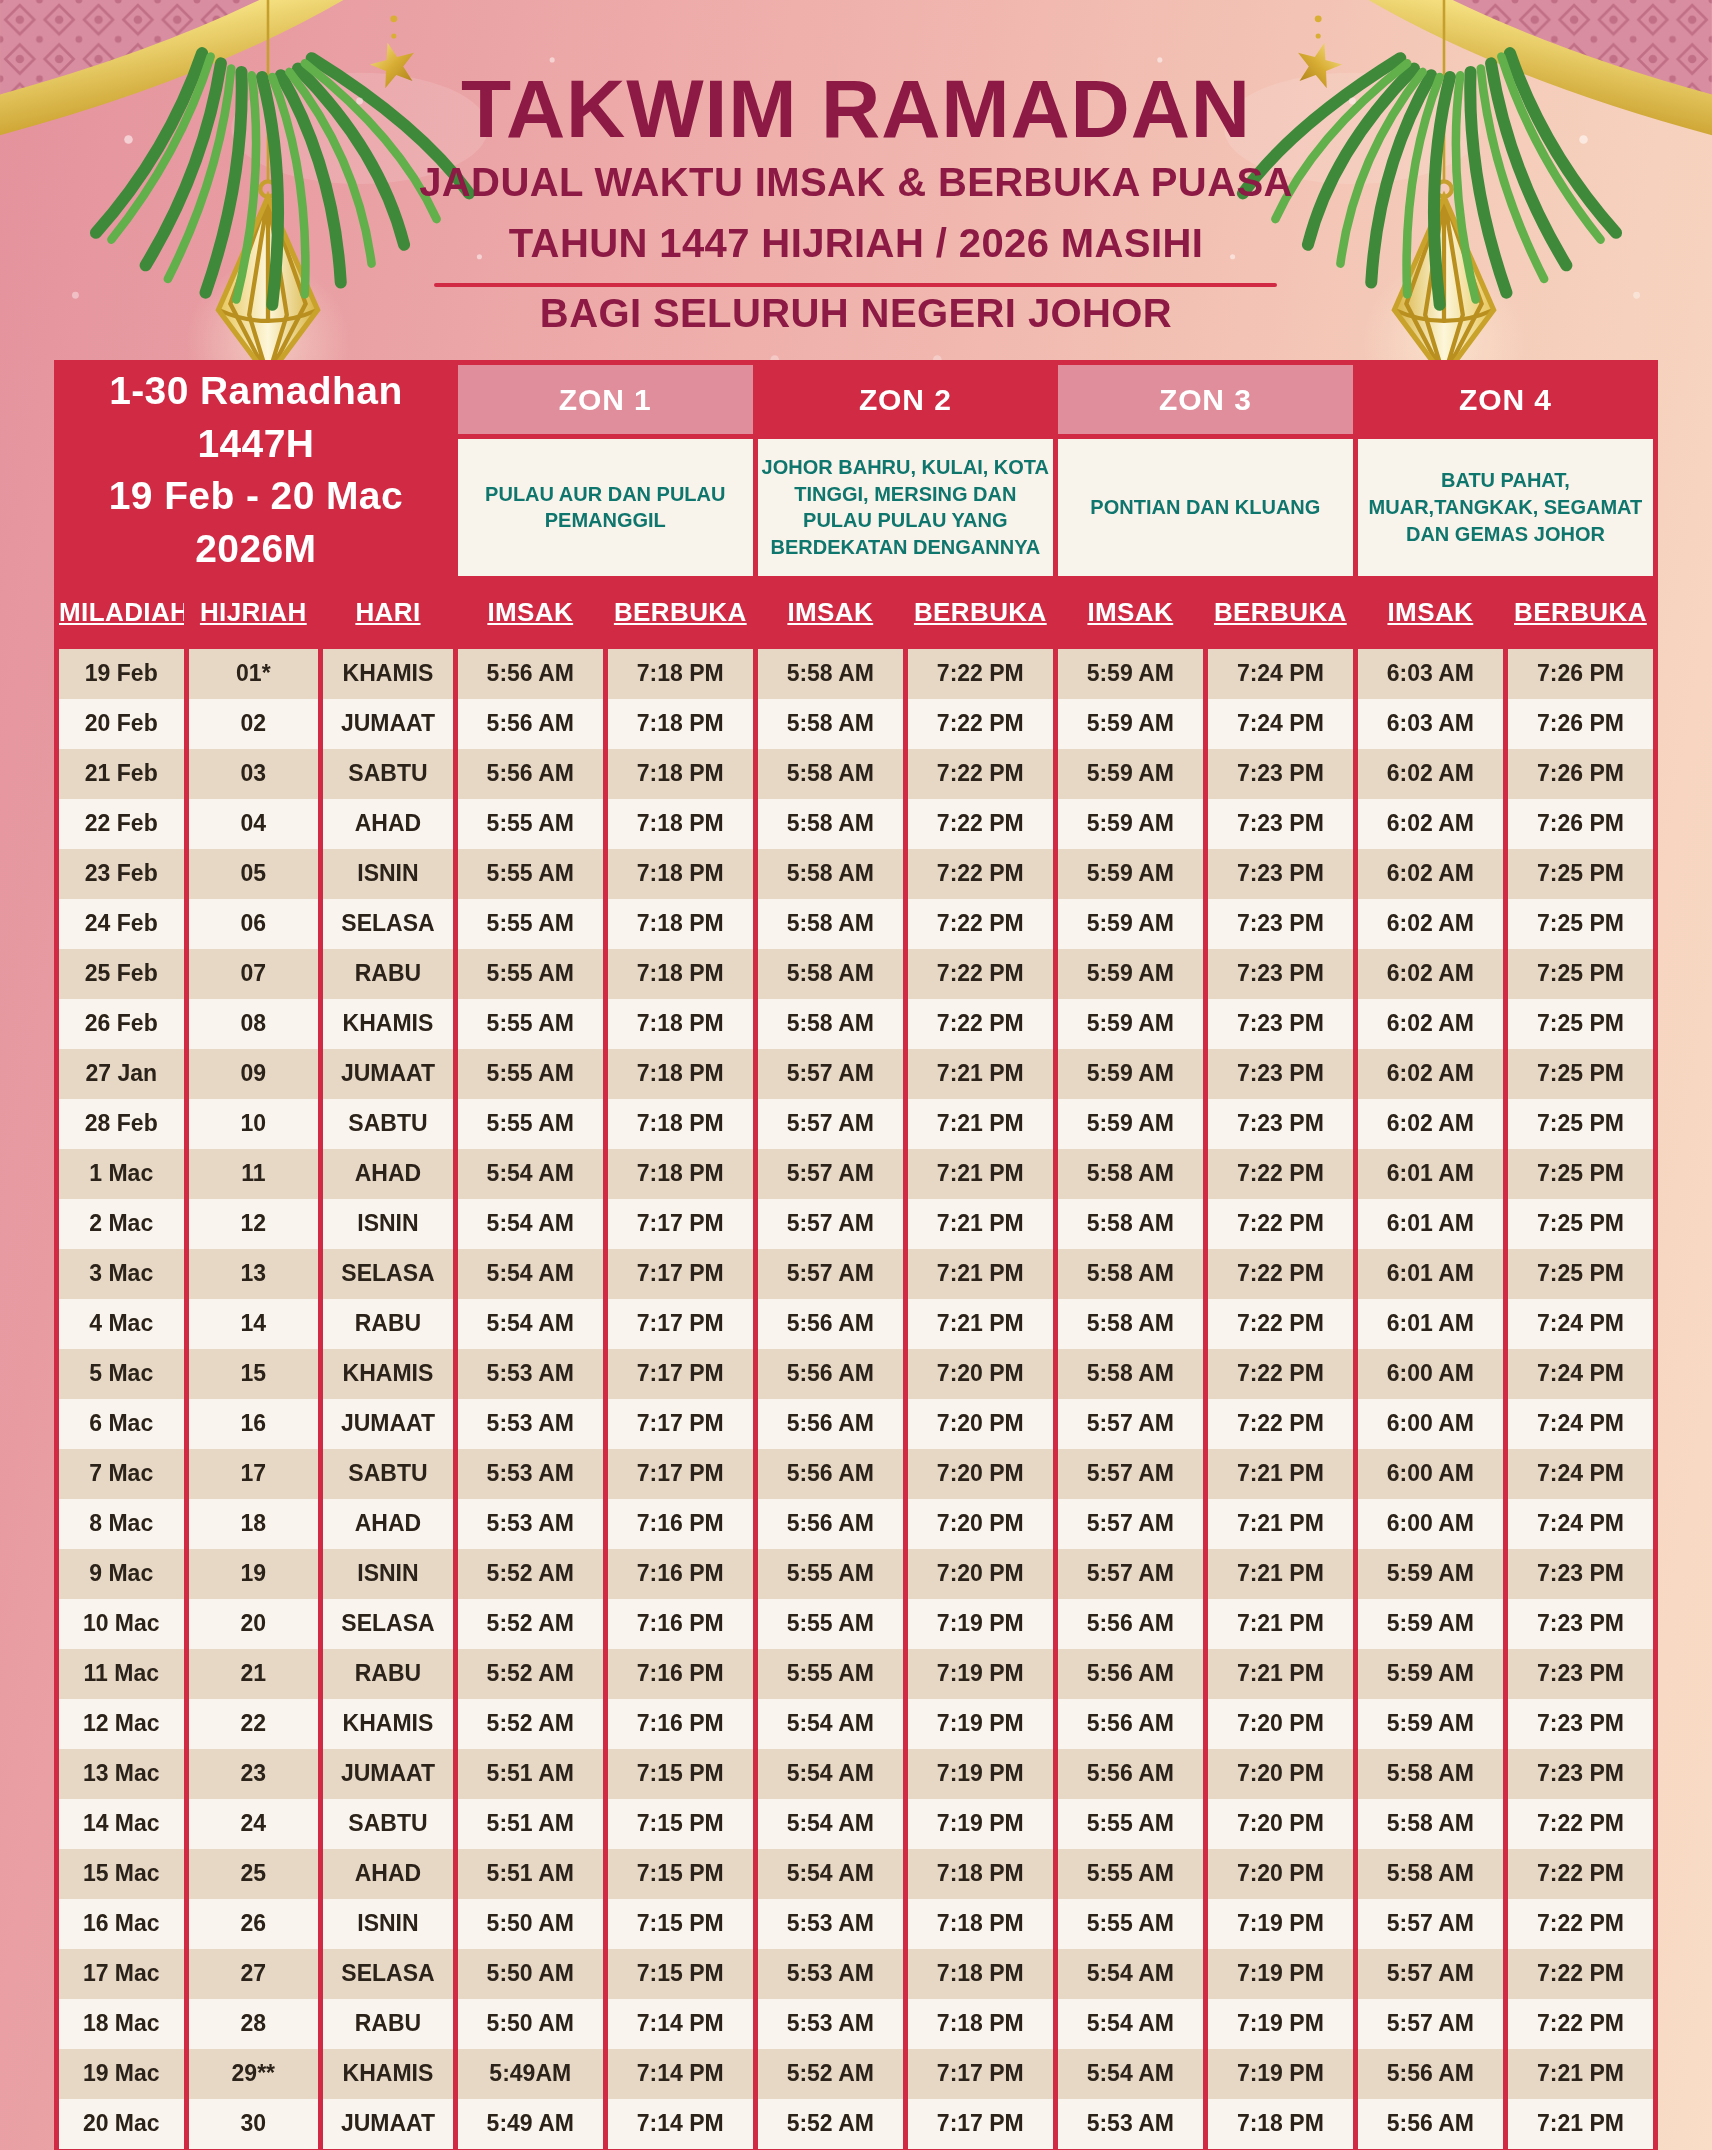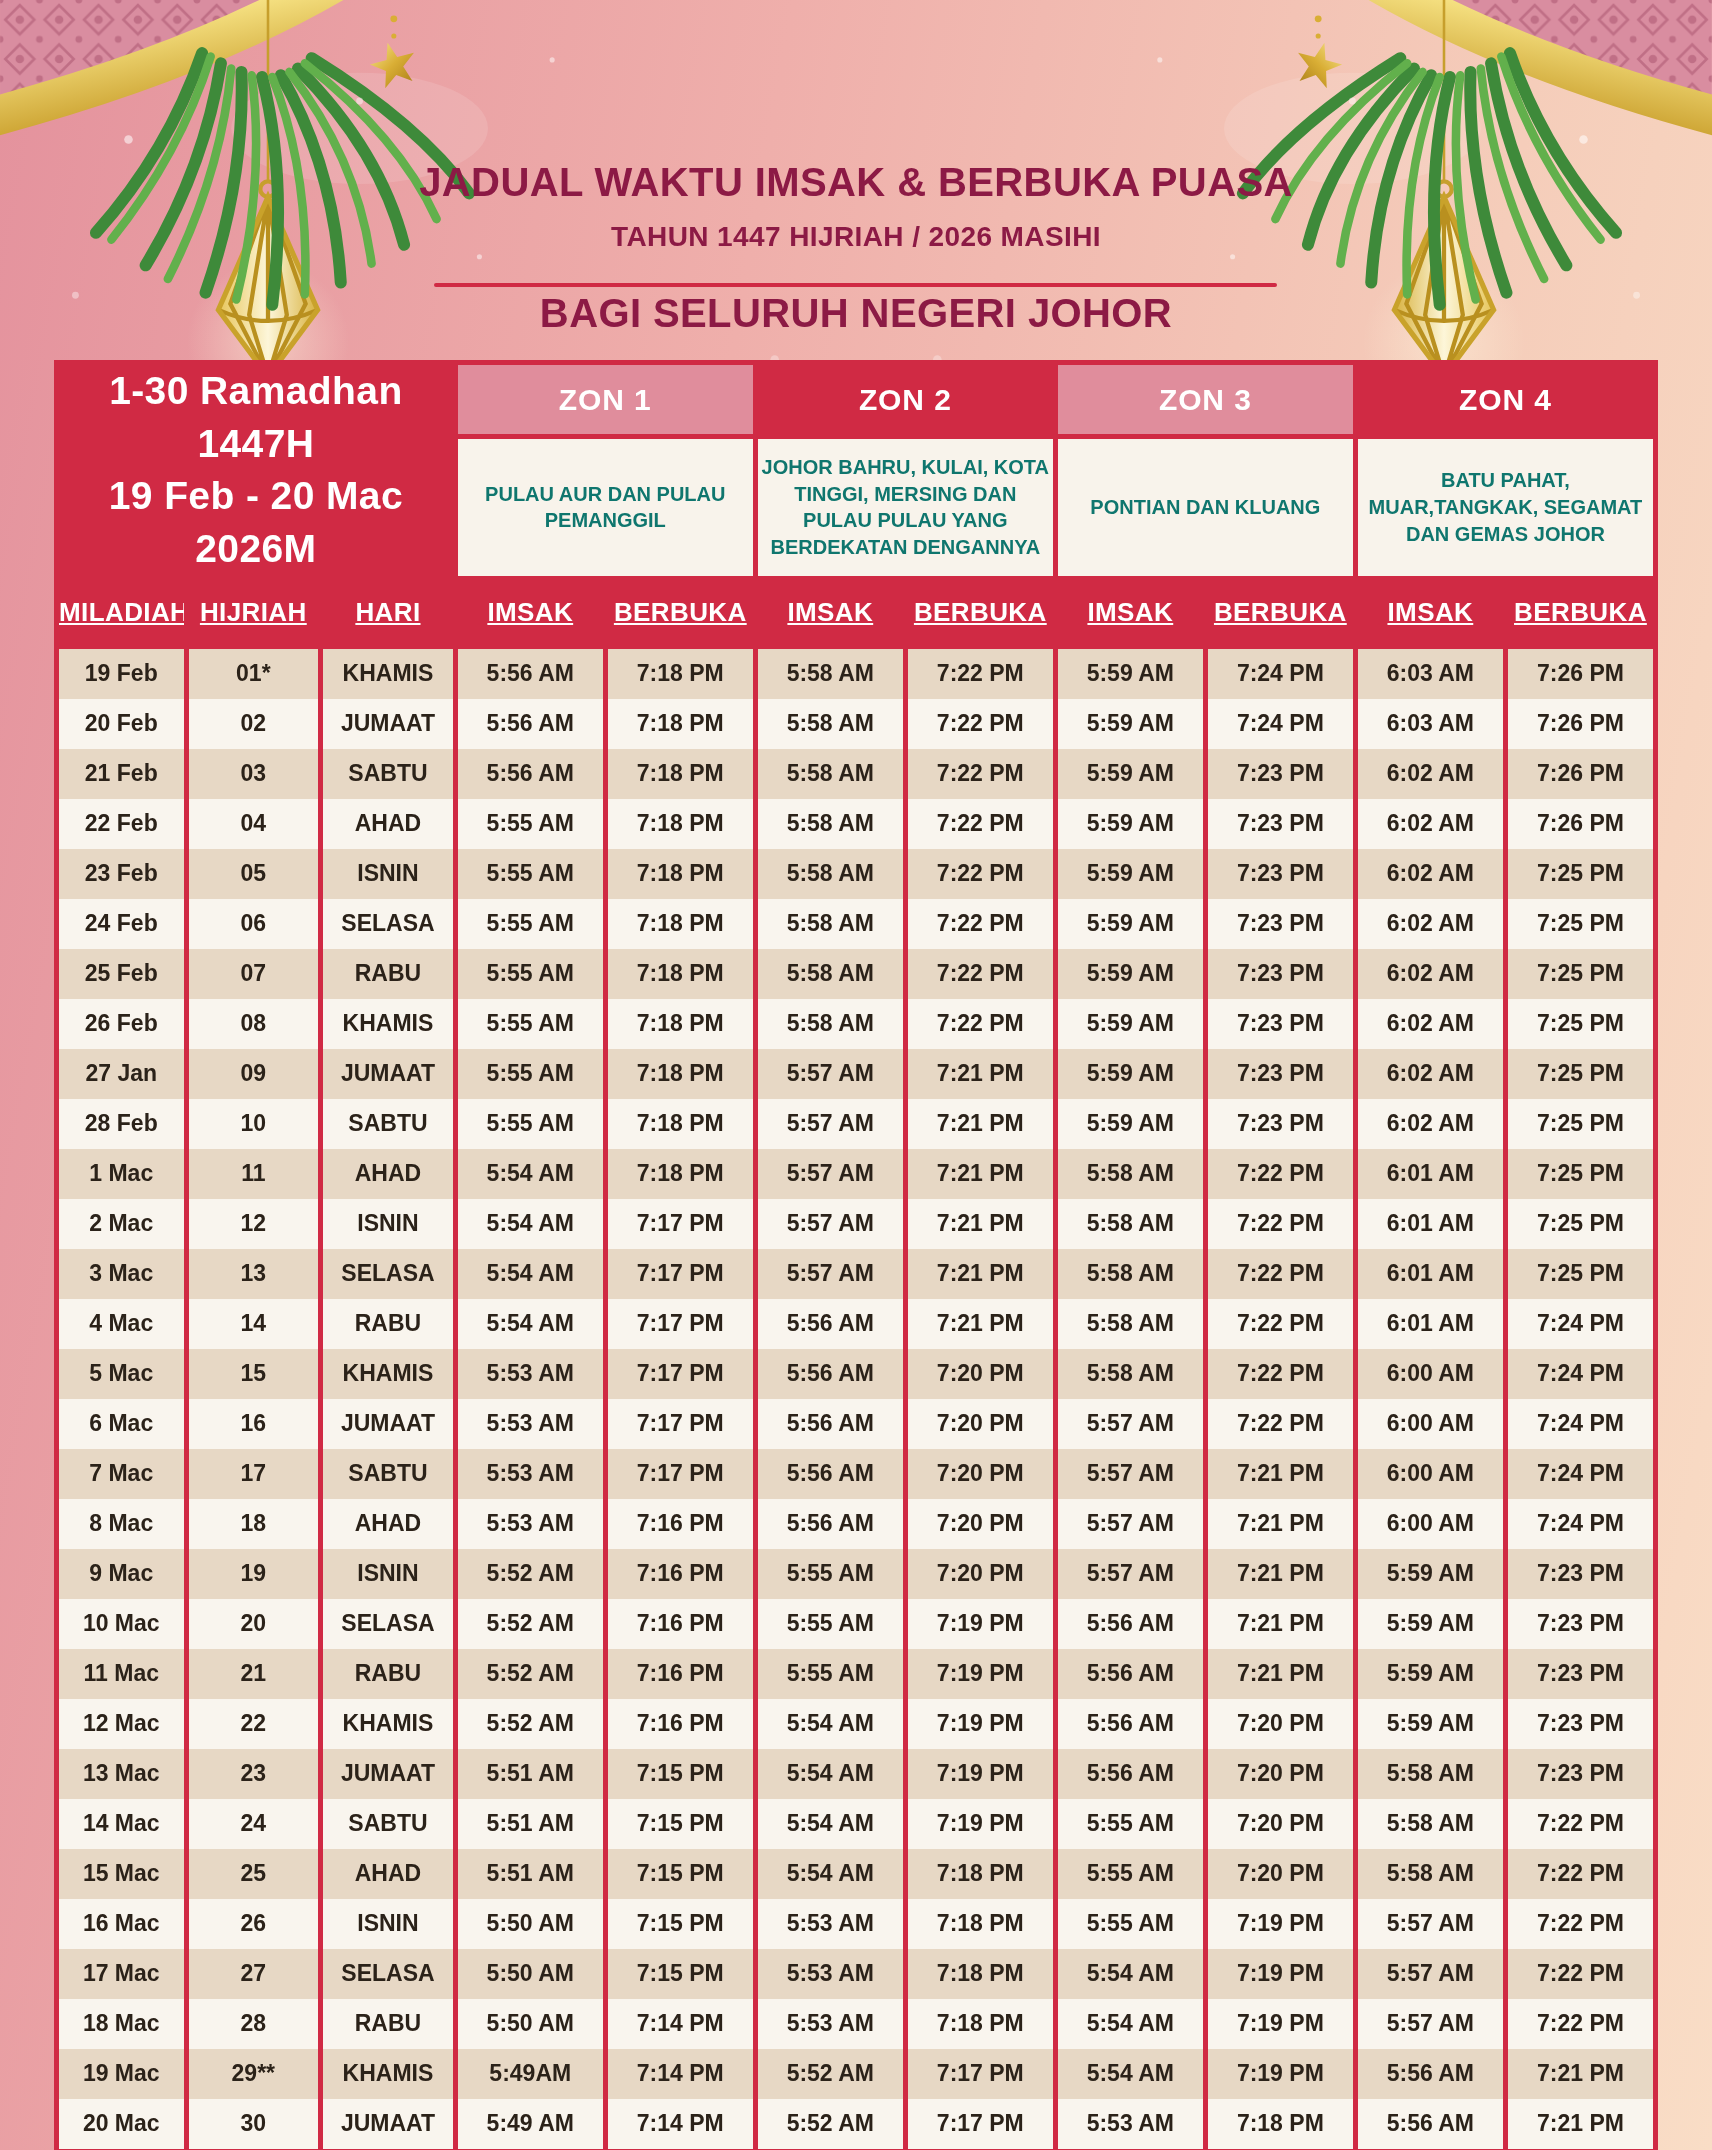"TAKWIM RAMADAN" div.hdr { html: none -> <div>TAKWIM RAMADAN</div> }
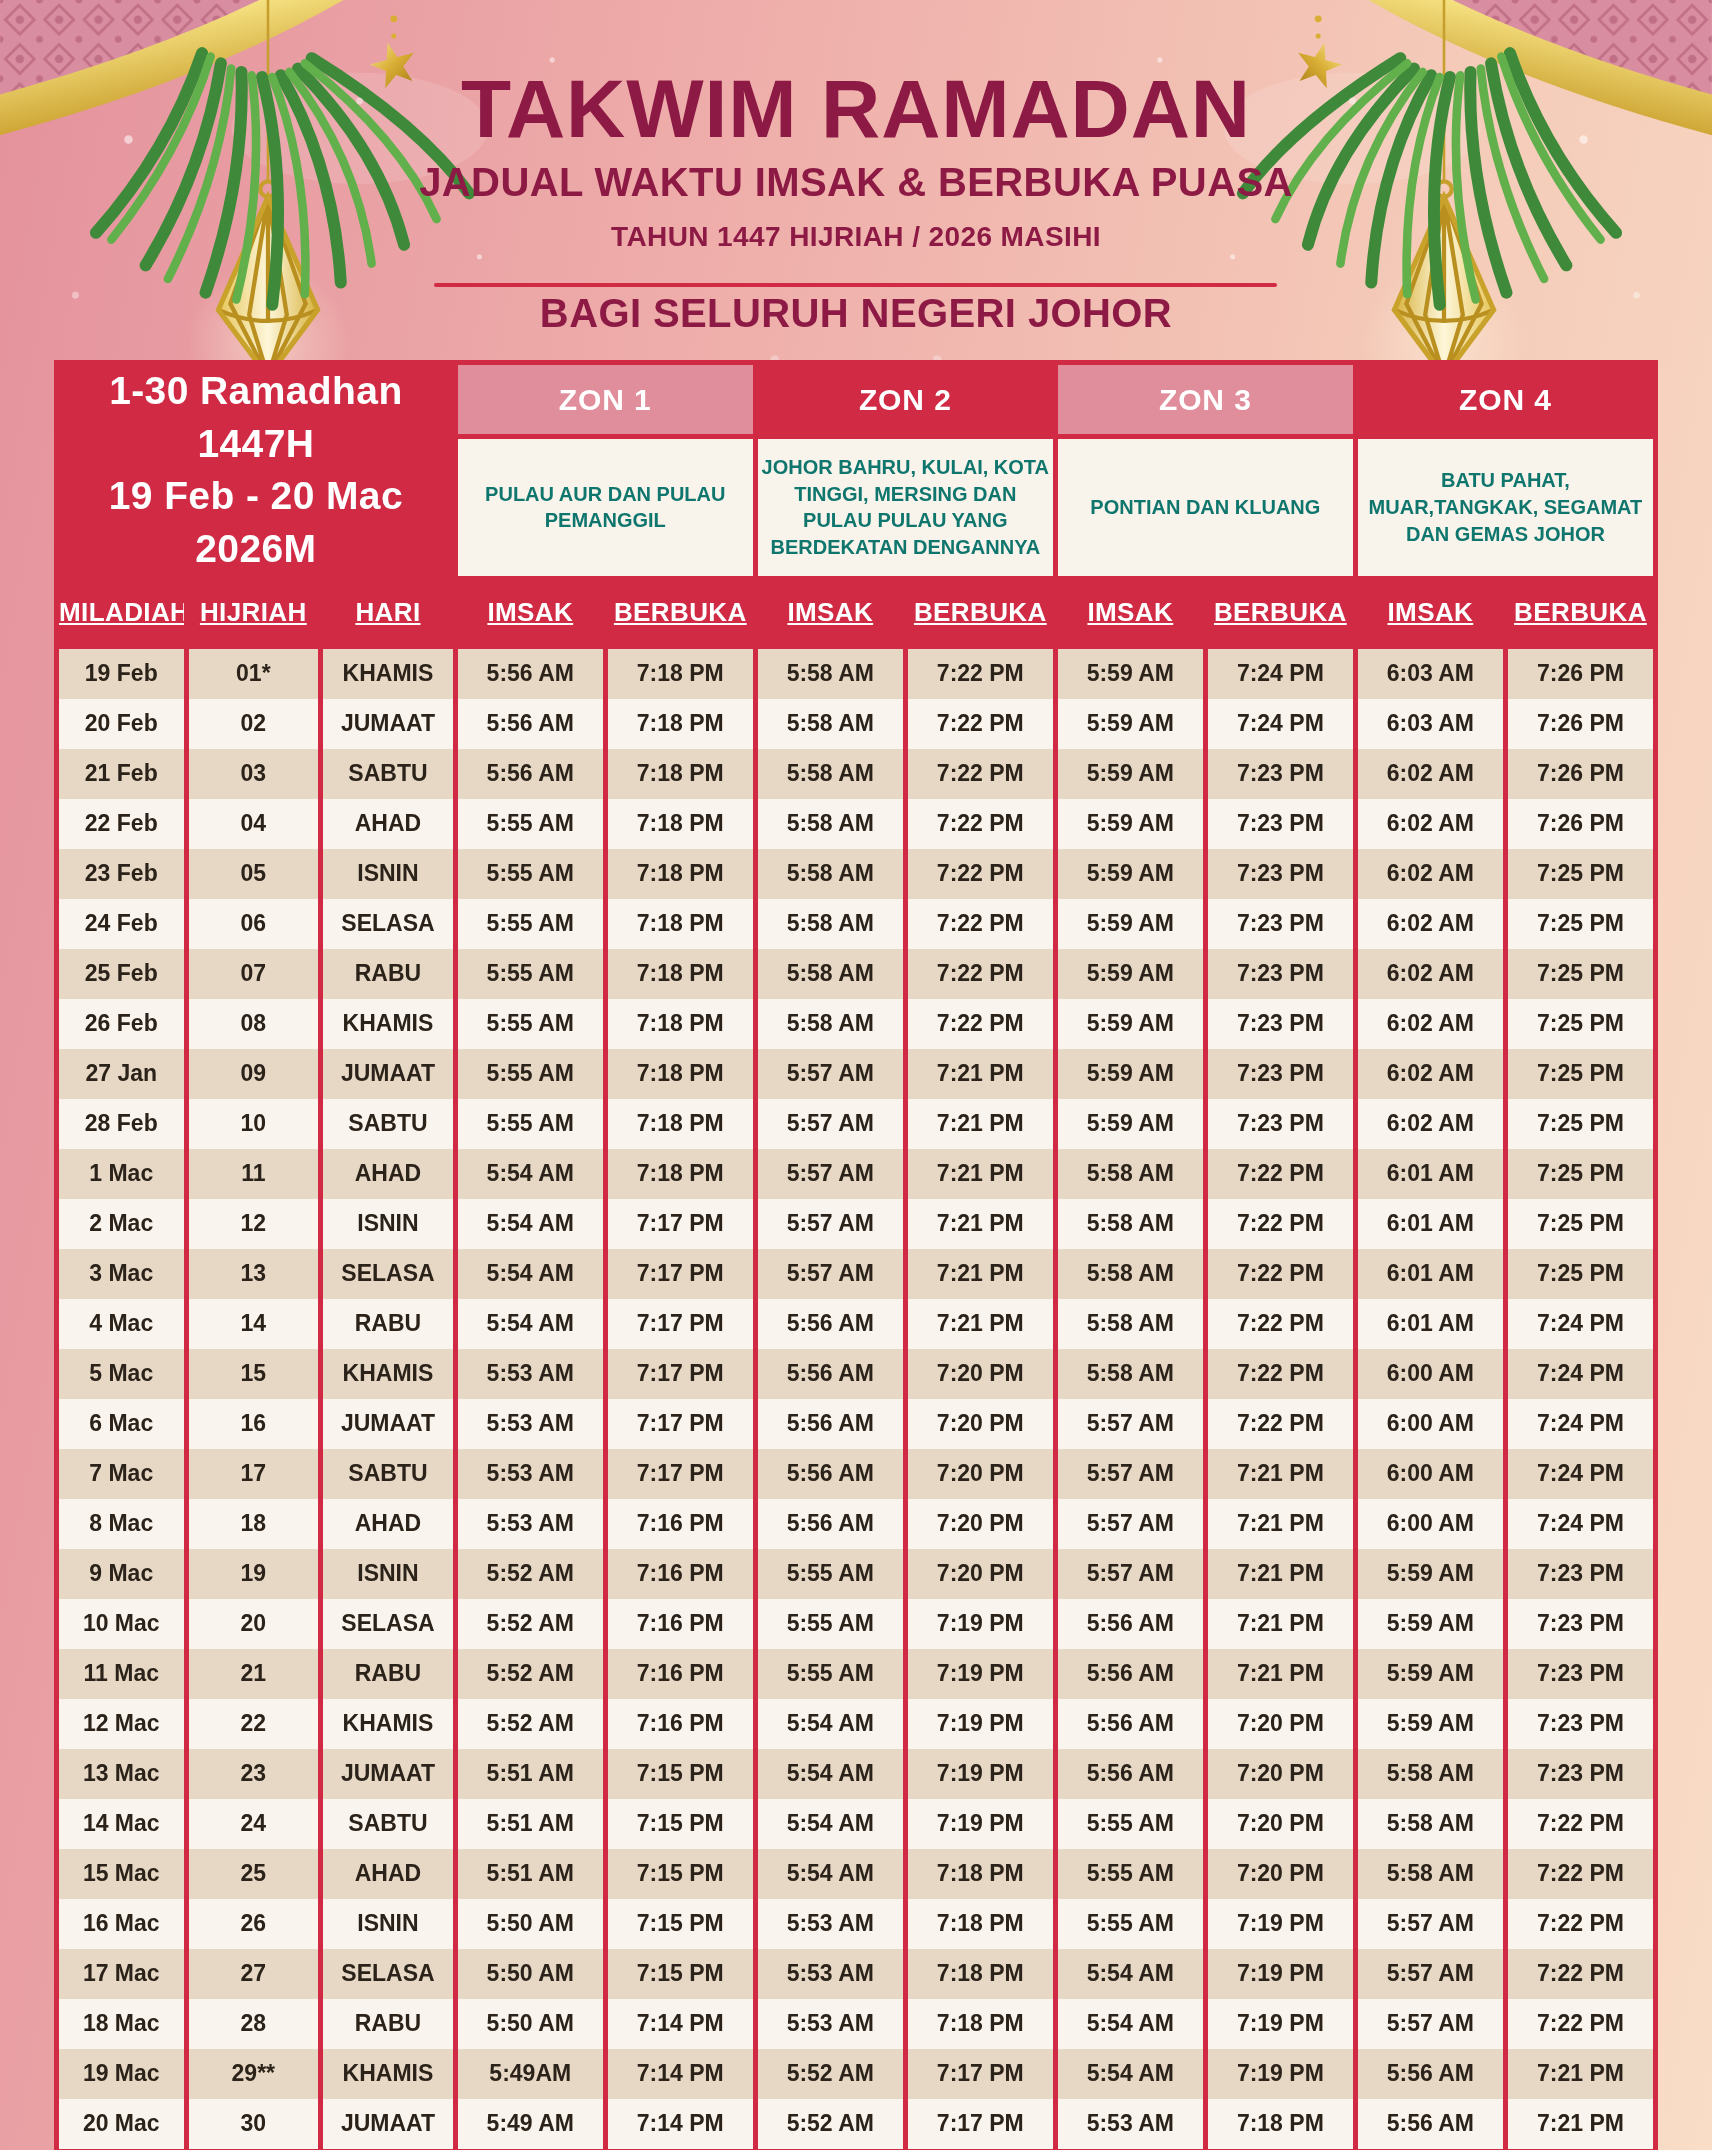"TAHUN 1447 HIJRIAH / 2026" .sub2 { font-size: 28px -> 40px }
